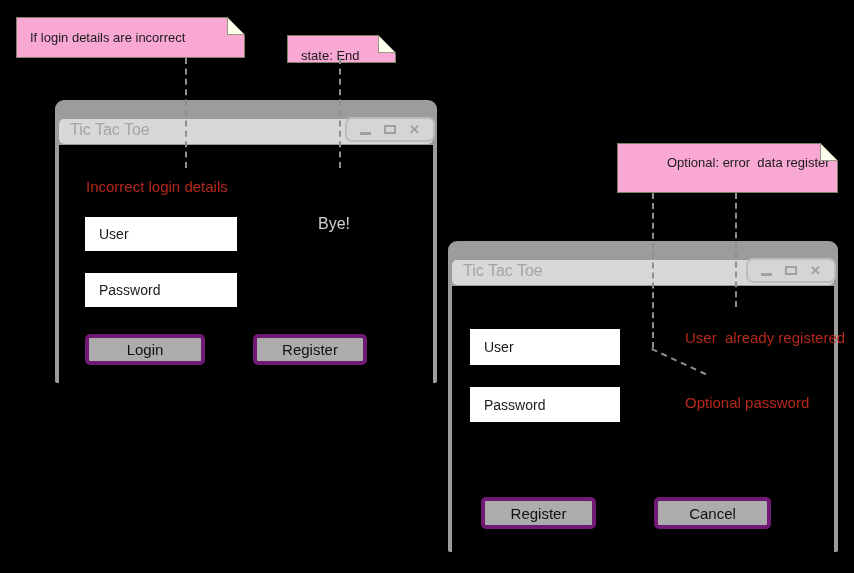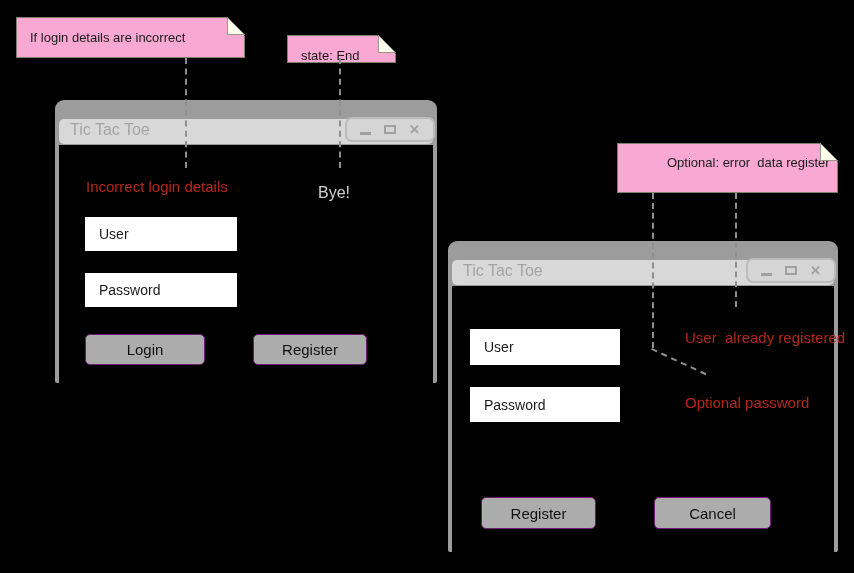"Bye!" .bye { margin-top: none -> 31px }
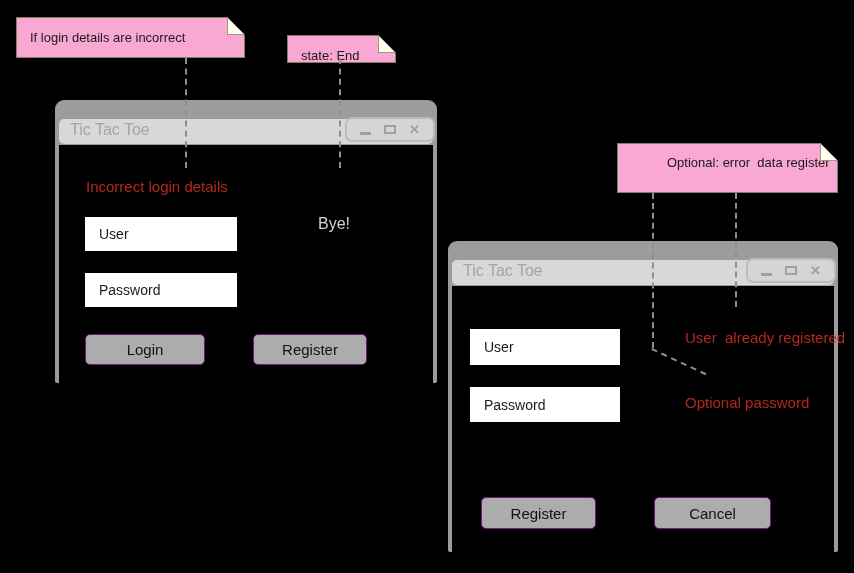"Login" .mock-btn { border: 1px solid #701a75 -> 4px solid #701a75 }
